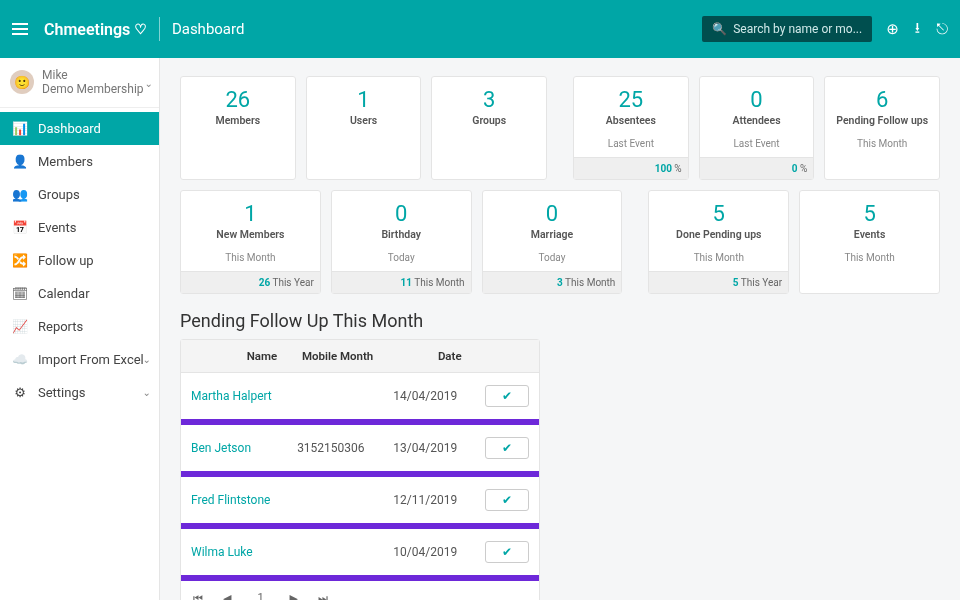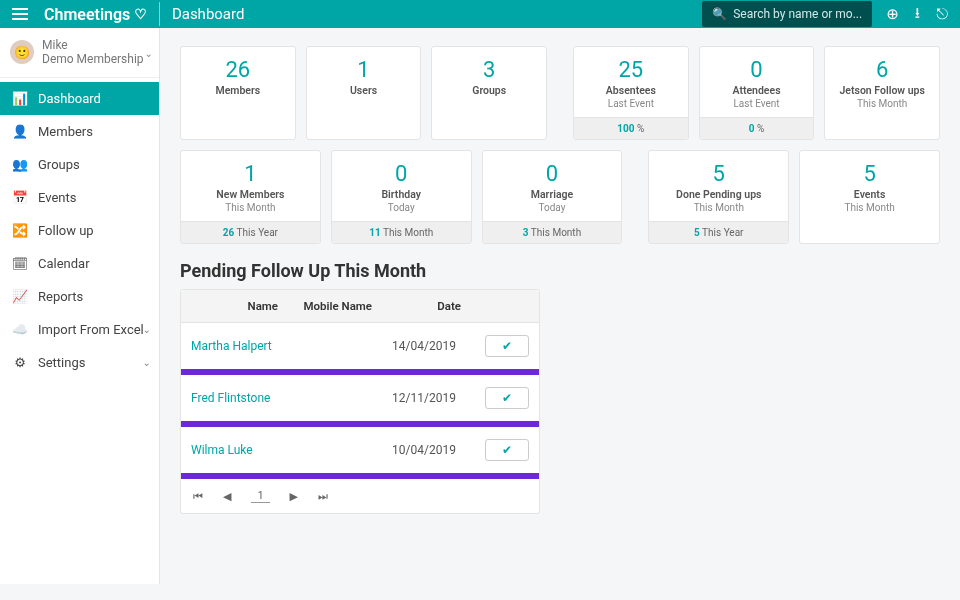"Chmeetings" .header { height: 28px -> 58px }
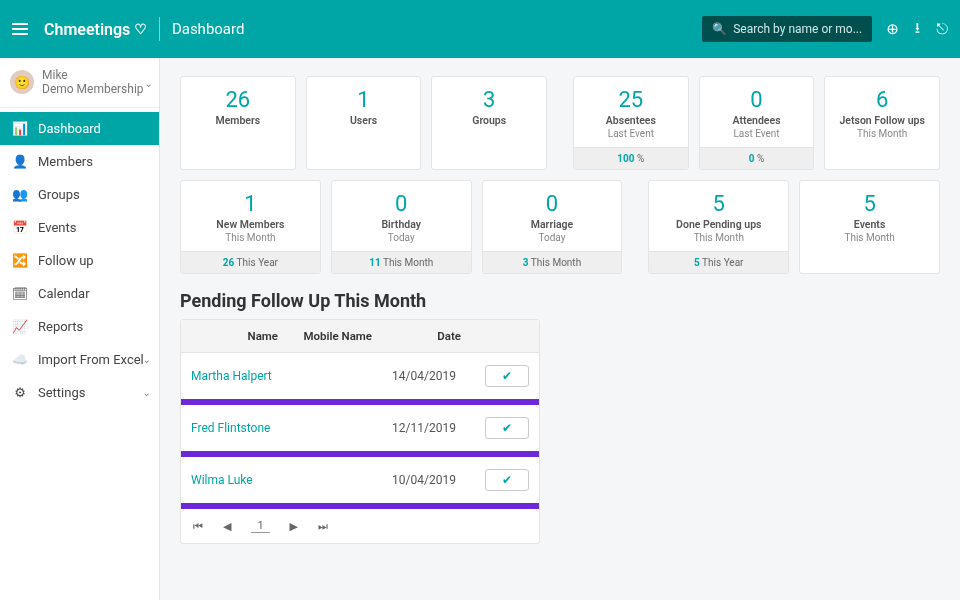"Jetson Follow ups" div.lbl { text: Jetson -> Pending }
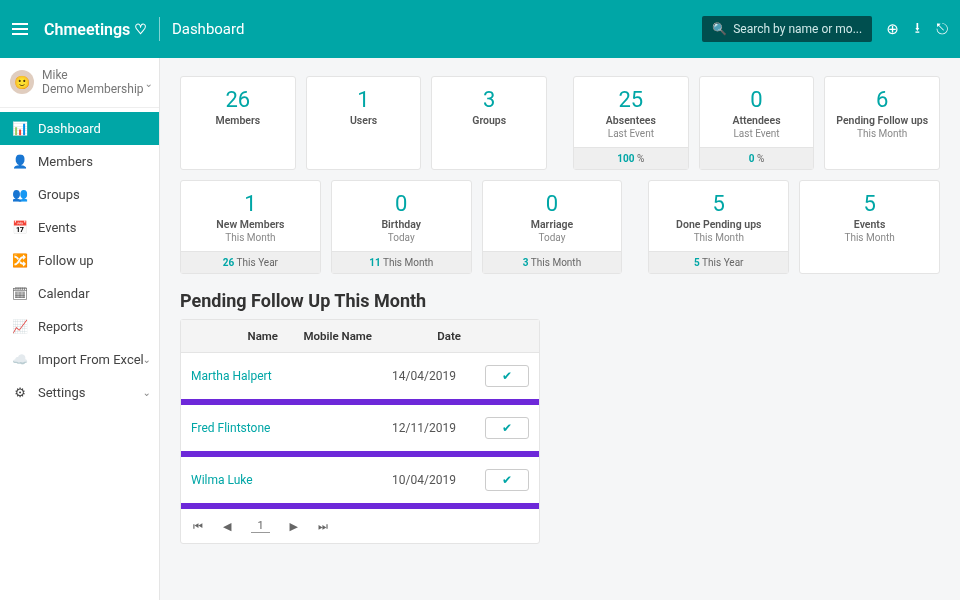"Last Event" .card .sub { margin-top: 1px -> 11px }
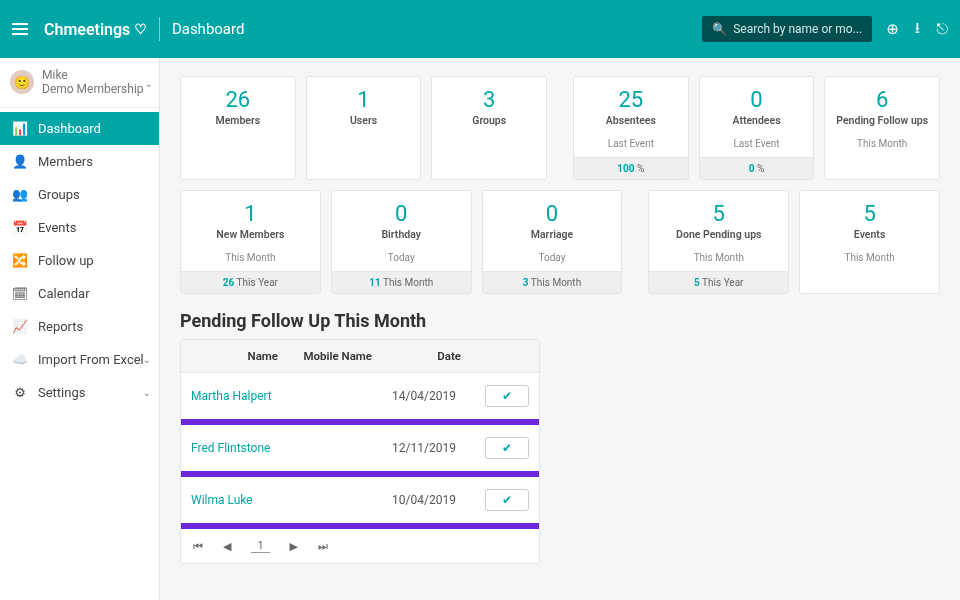"100 %" .card .footer { text-align: none -> right }
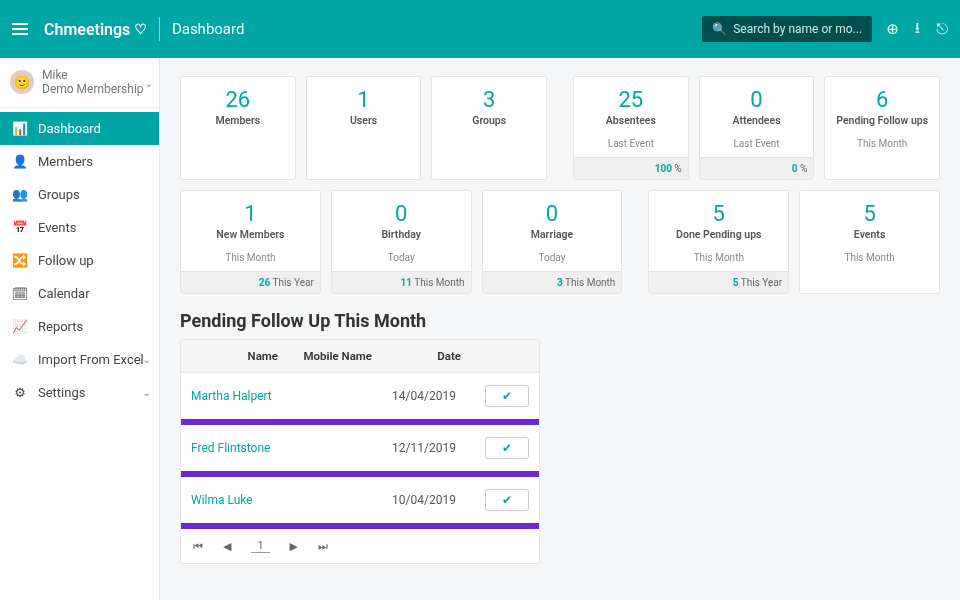"Pending Follow Up This Month" .section-title { font-weight: 700 -> 400 }
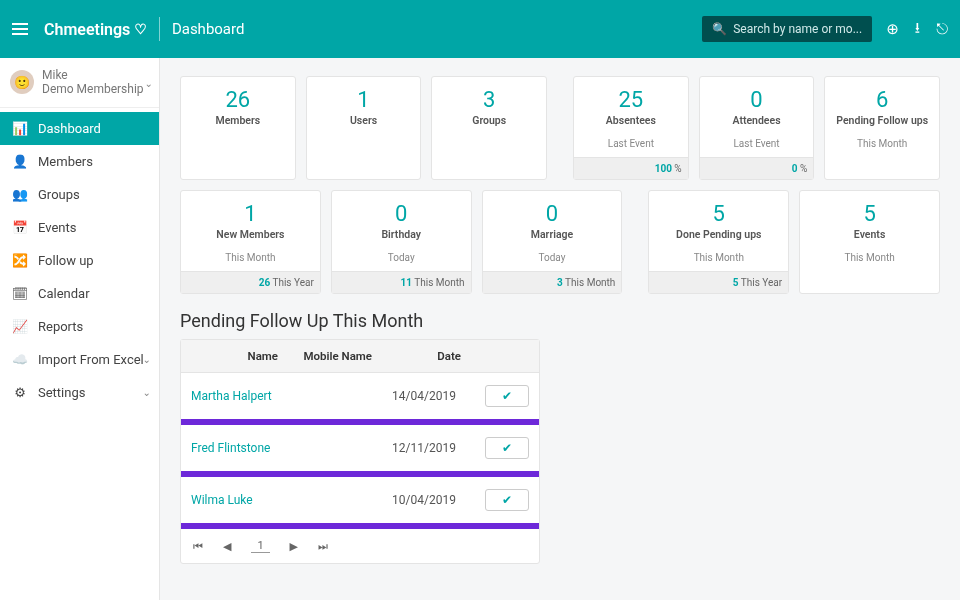"Mobile Name" th { text: Name -> Month }
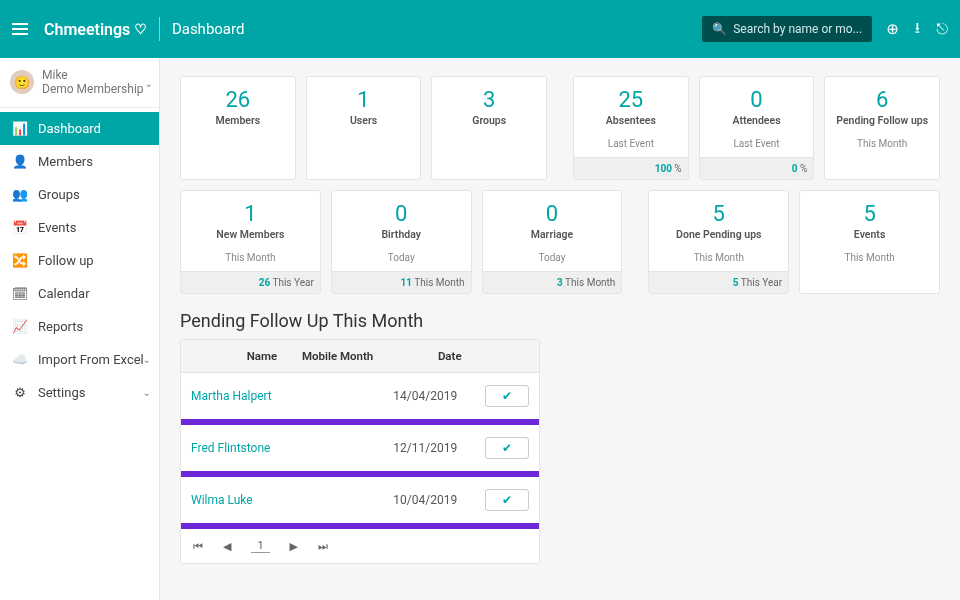"Ben Jetson" tr { html: none -> <tr> <td><a>Ben Jetson</a></td> <td>3152150306</td> <td>13/04/2019</td> <td> <div>✔</div> </td> </tr> }
